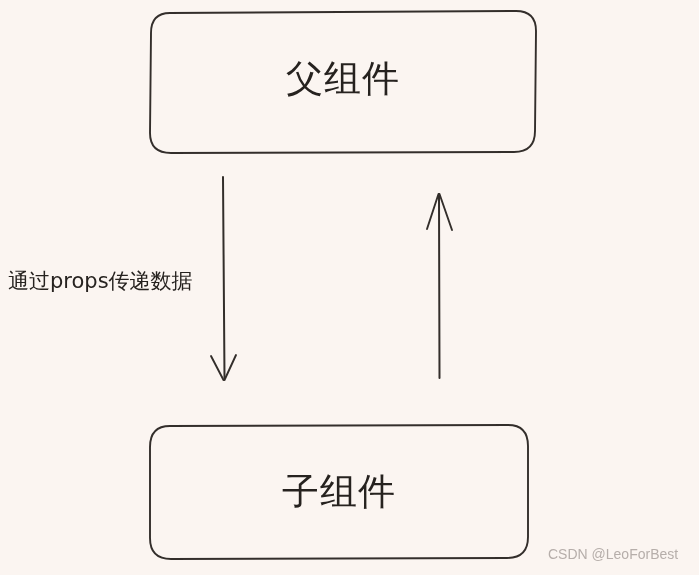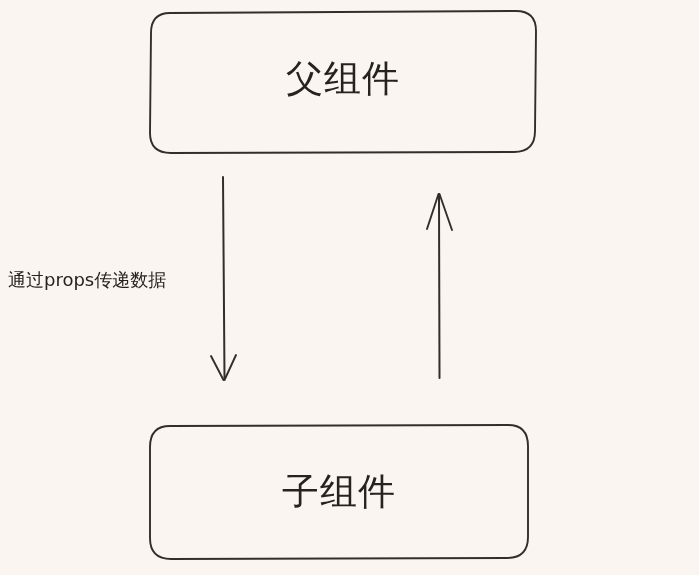"通过props传递数据" .edge-label { font-size: 18px -> 21px }
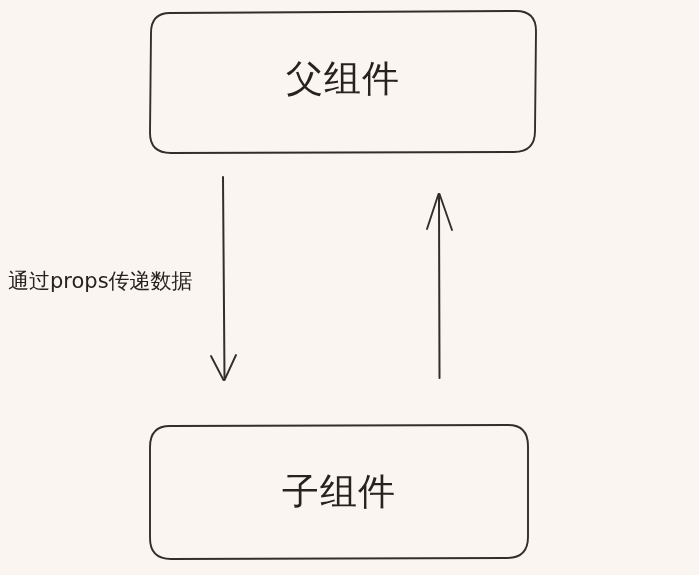"CSDN @LeoForBest" div { html: none -> <div>CSDN @LeoForBest</div> }
